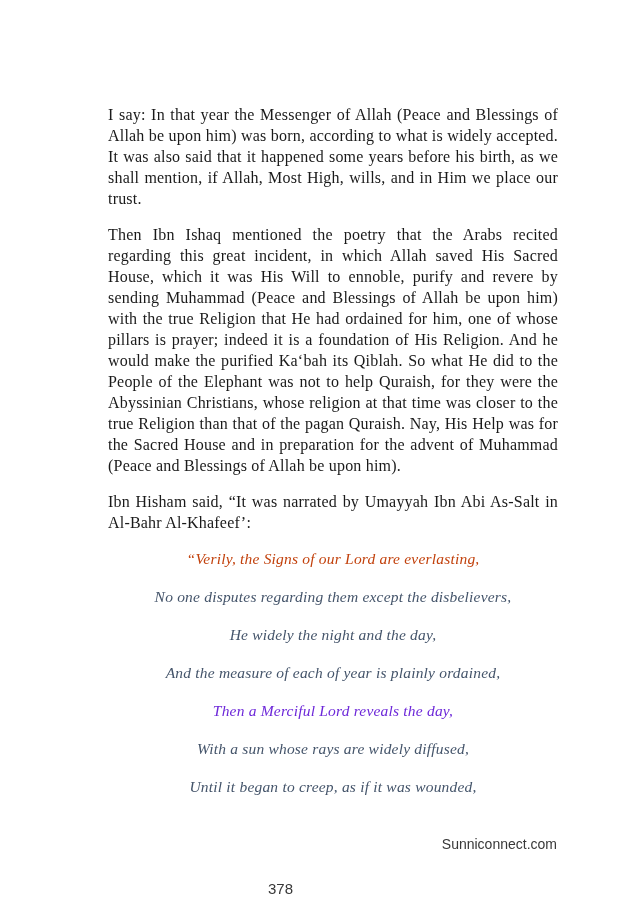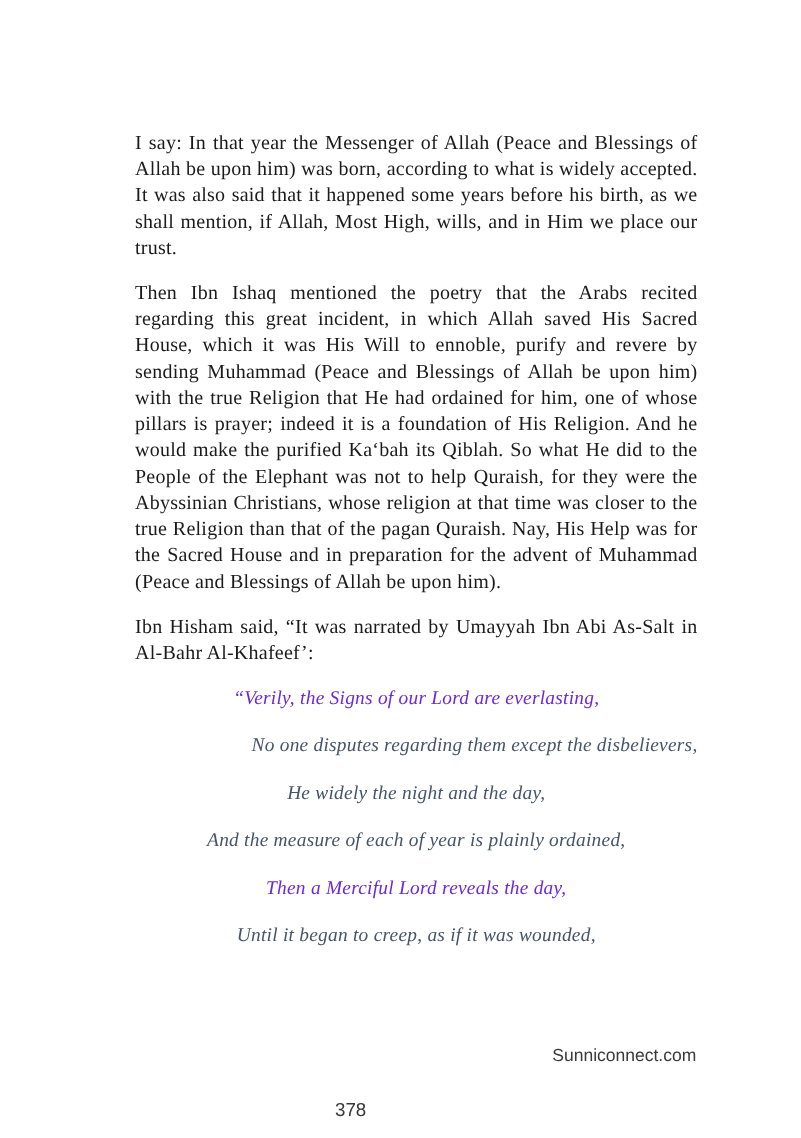"“Verily, the Signs of our" p.poem-line { color: #6d28d9 -> #c2410c }
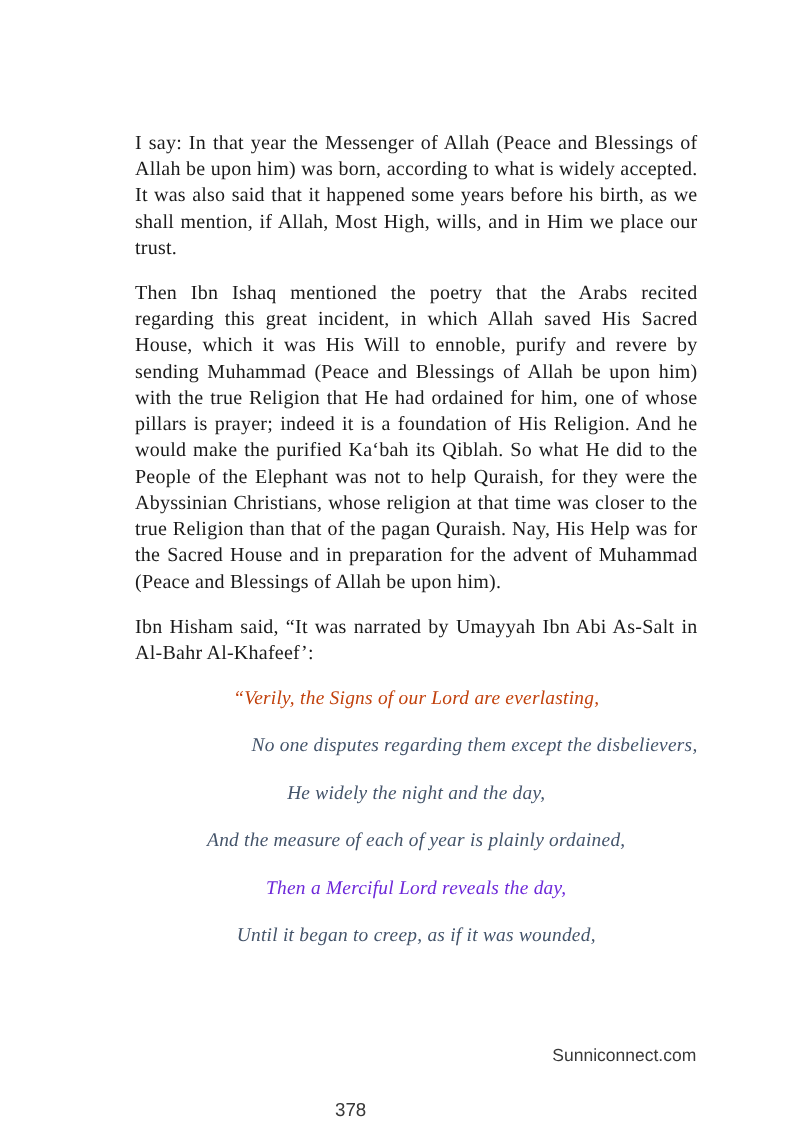"No one disputes regarding them" p.poem-line { text-align: right -> none }
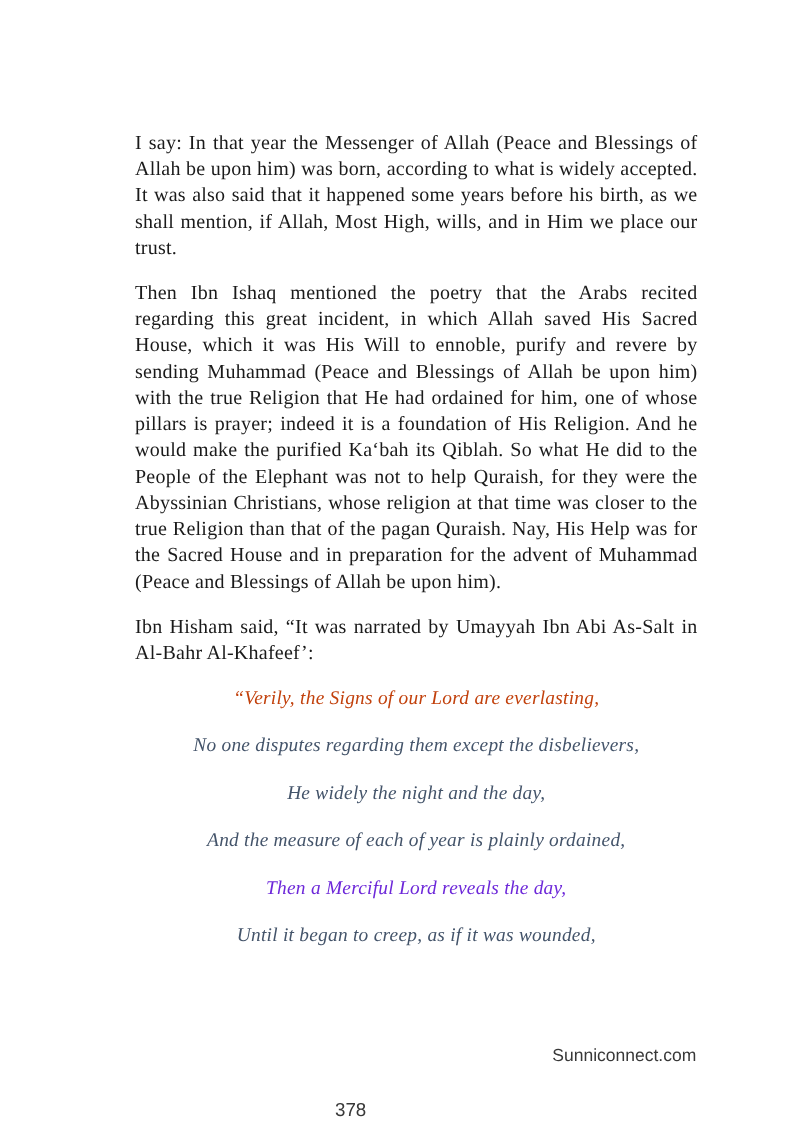"With a sun whose rays" p.poem-line { html: none -> <p>With a sun whose rays are widely diffused,</p> }
